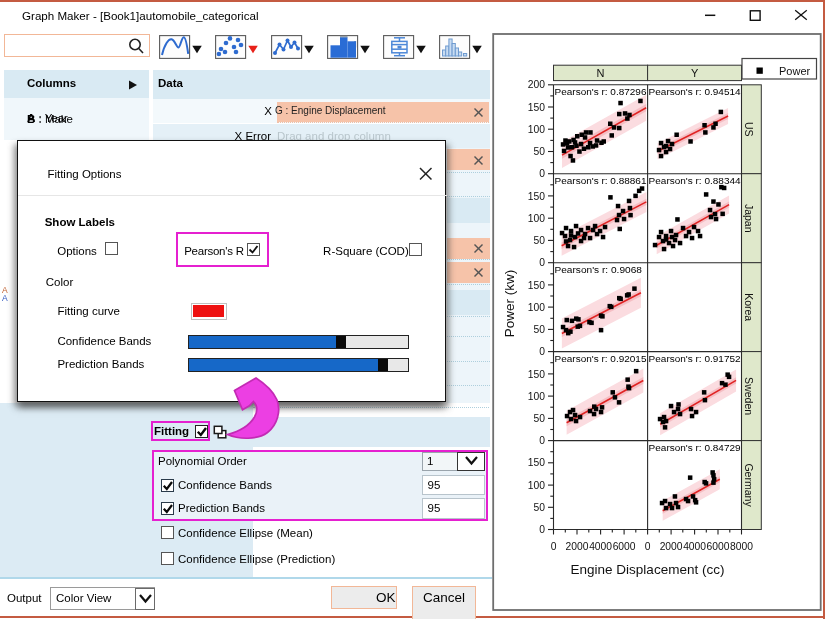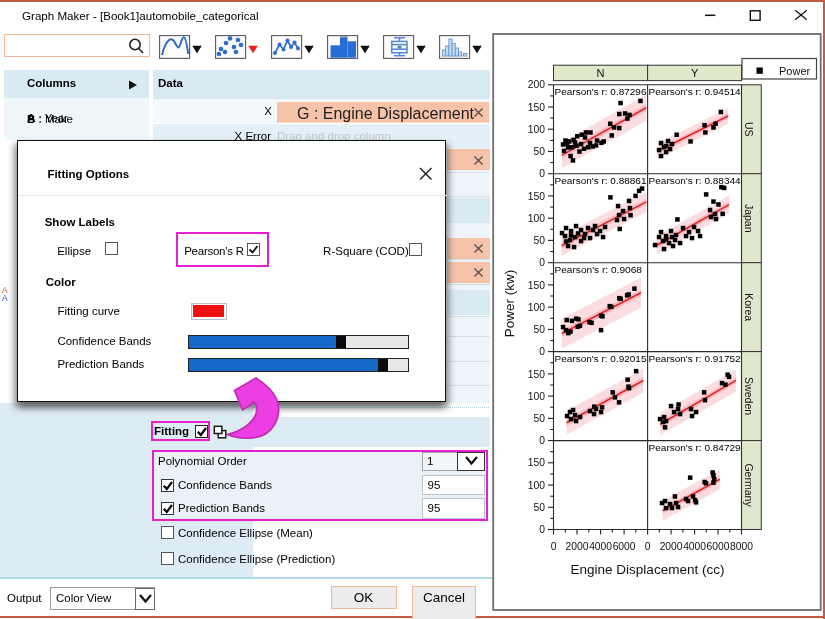"G : Engine Displacement" div.abs { font-size: 16px -> 10px; left: 297px -> 275px }
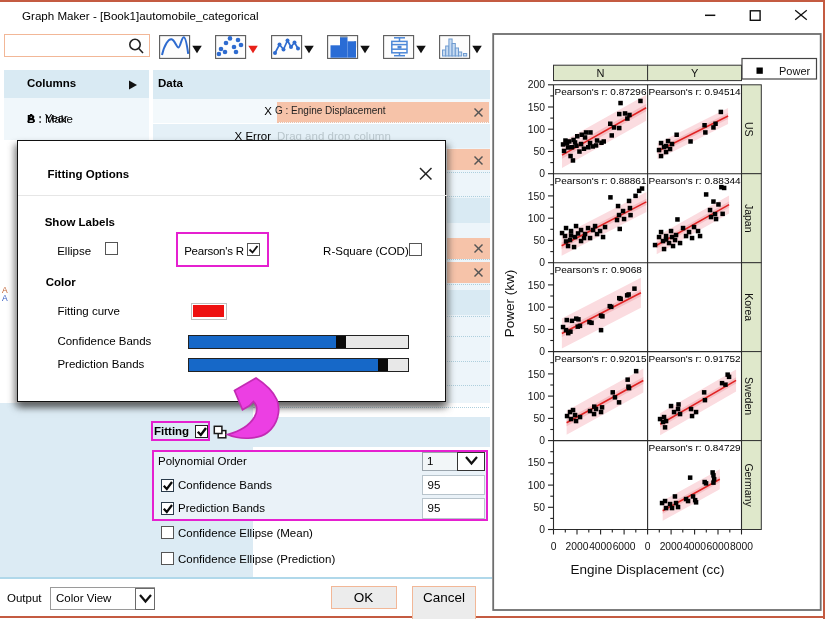"Fitting Options" div.abs { font-weight: bold -> normal }
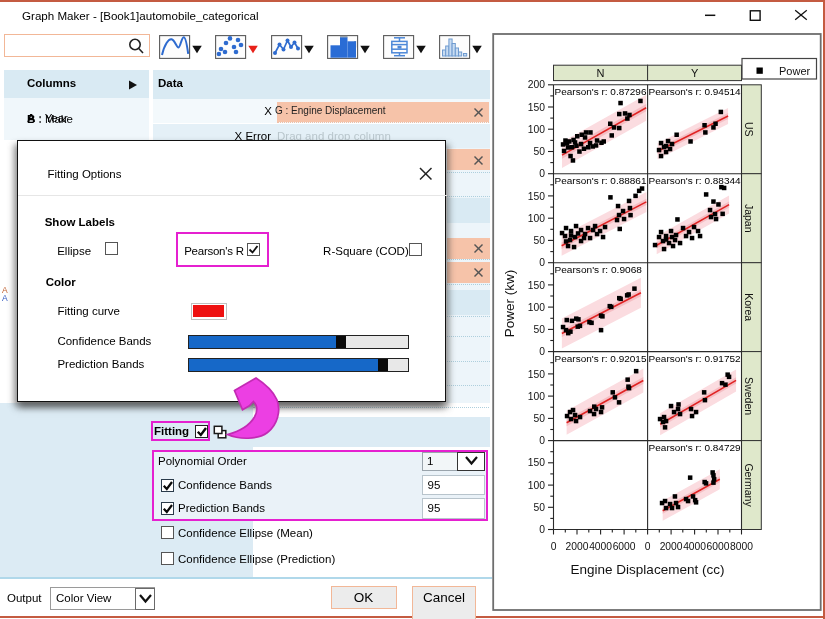"Ellipse" div.abs { text: Ellipse -> Options }
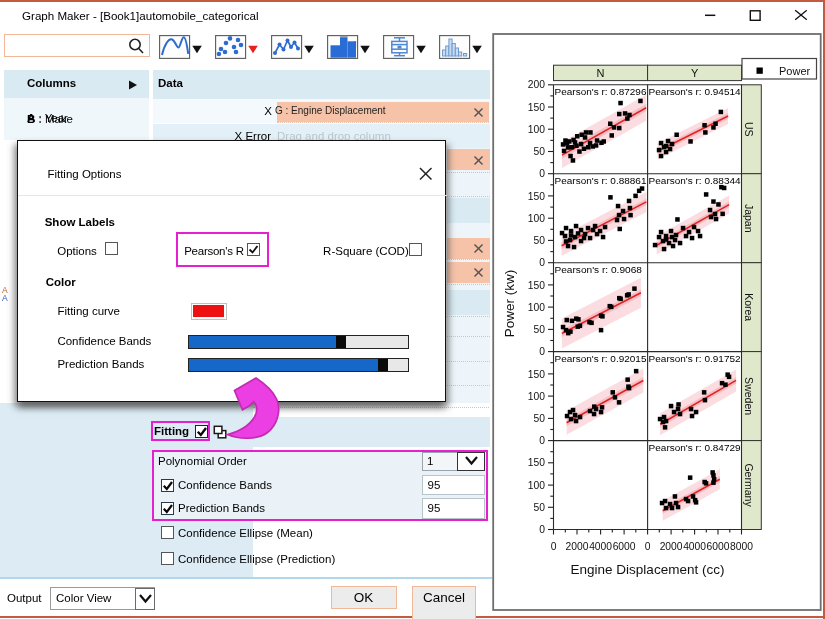"Color" div.abs { font-weight: bold -> normal }
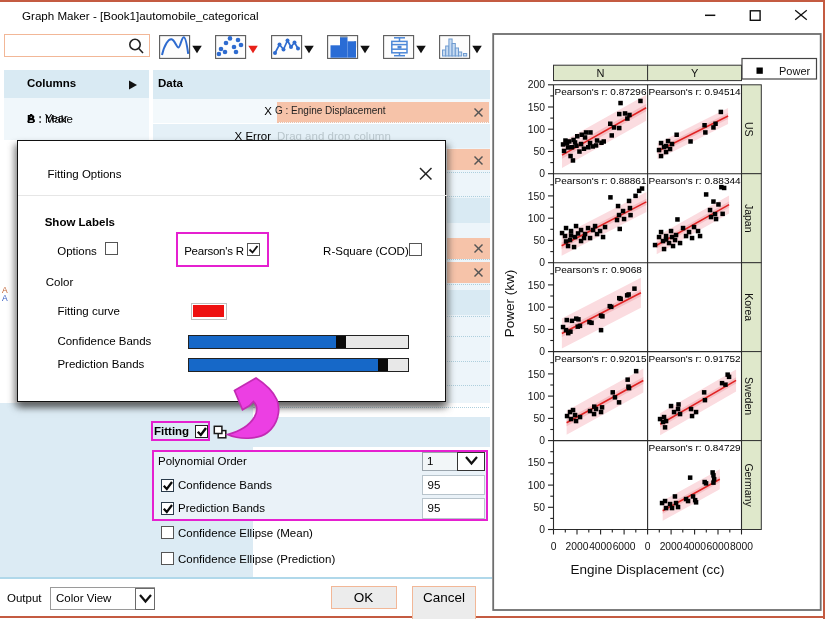"OK" div.abs { text-align: center -> right }
